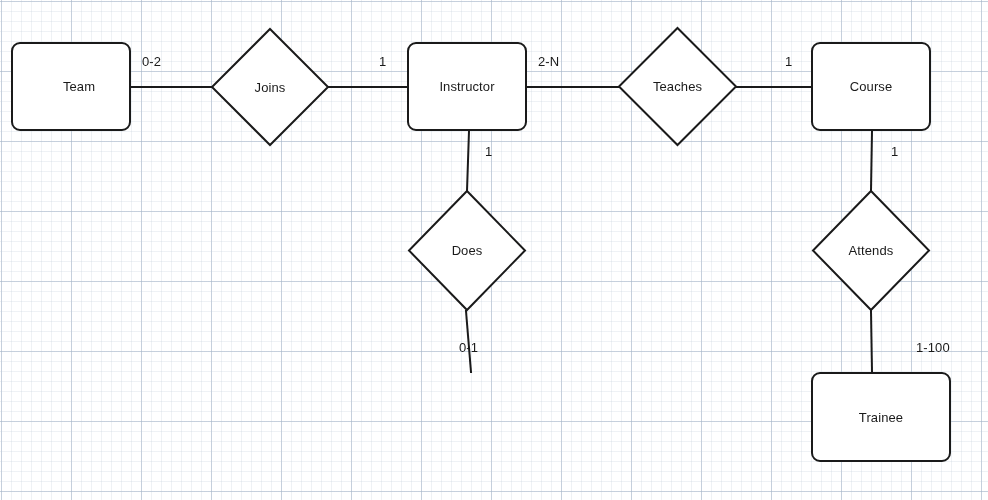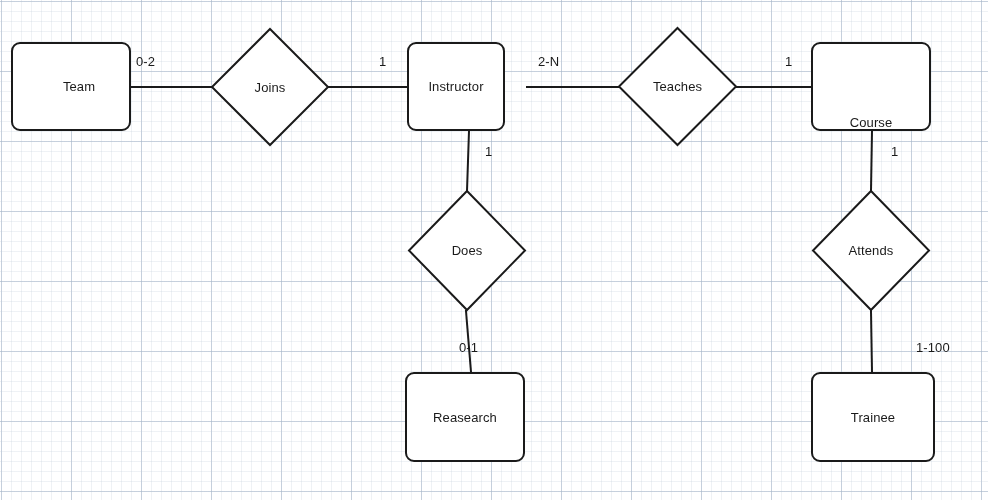"0-2" span.card-label { left: 136px -> 142px }
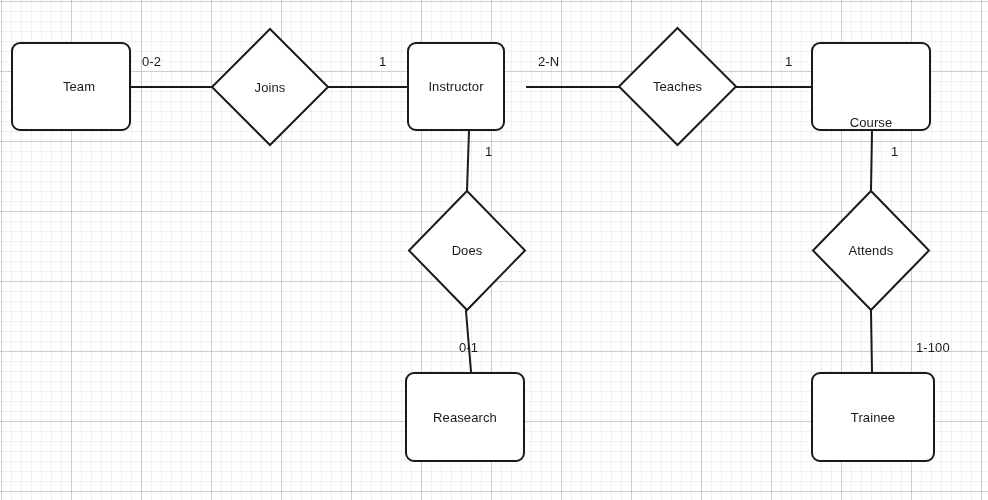"Instructor" div.node { width: 98px -> 120px }
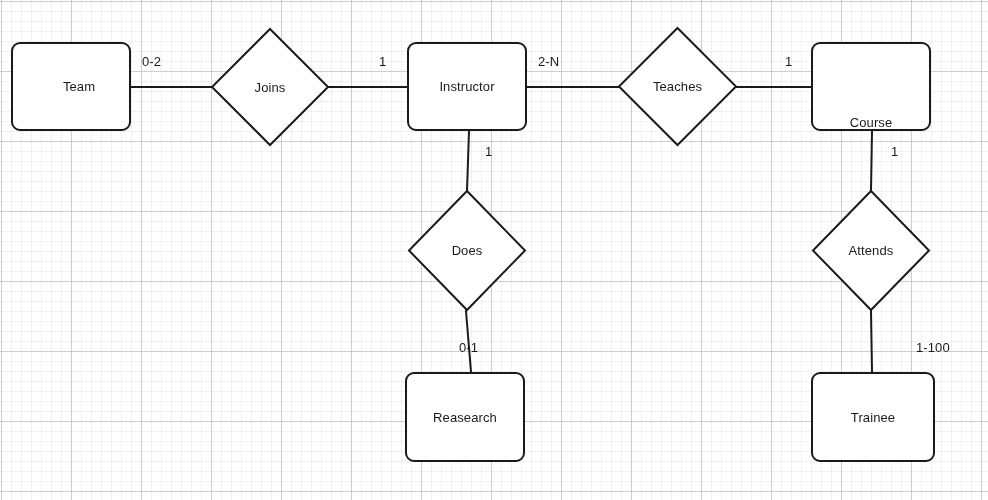"Course" div.node { align-items: flex-end -> none }
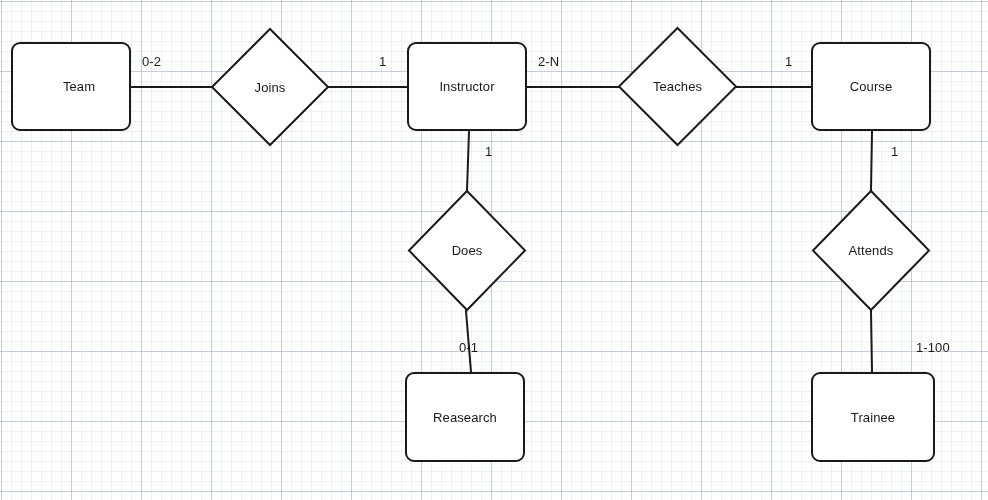"Reasearch" div.node { html: <div> <span>Reasearch</span> </div> -> none }
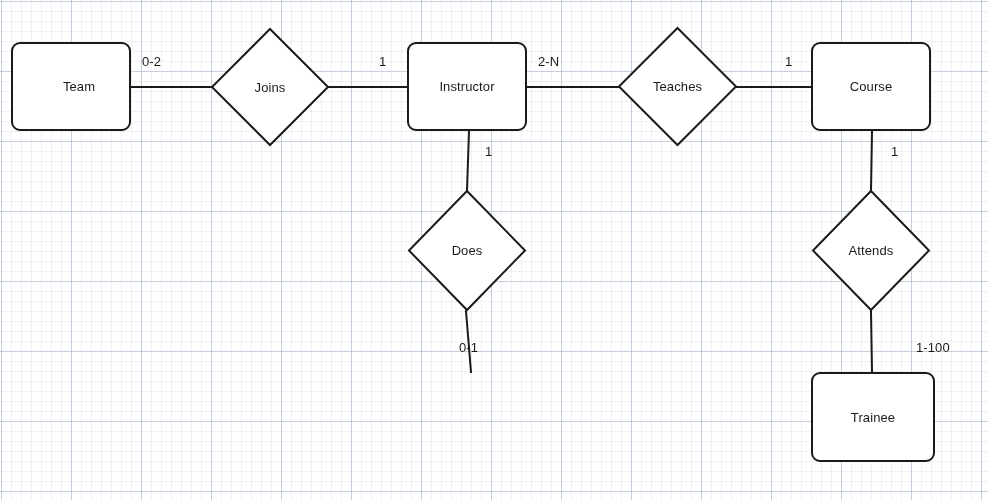"Trainee" div.node { width: 124px -> 140px }
